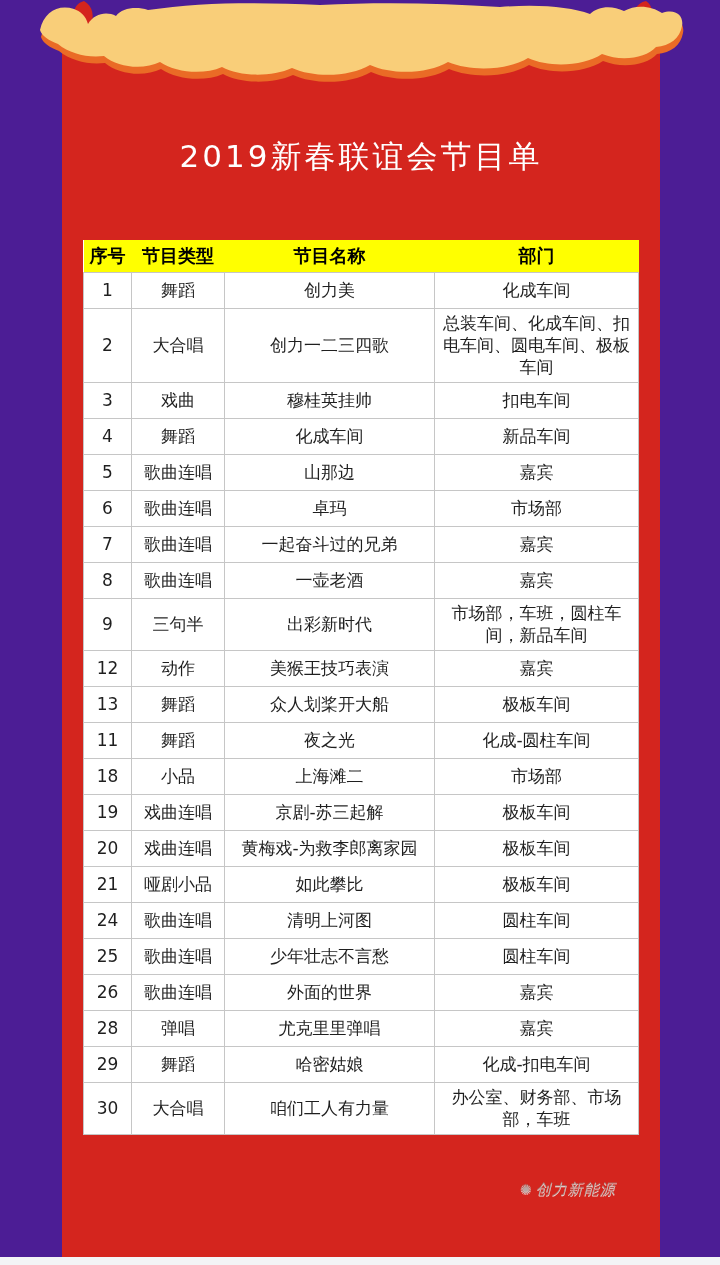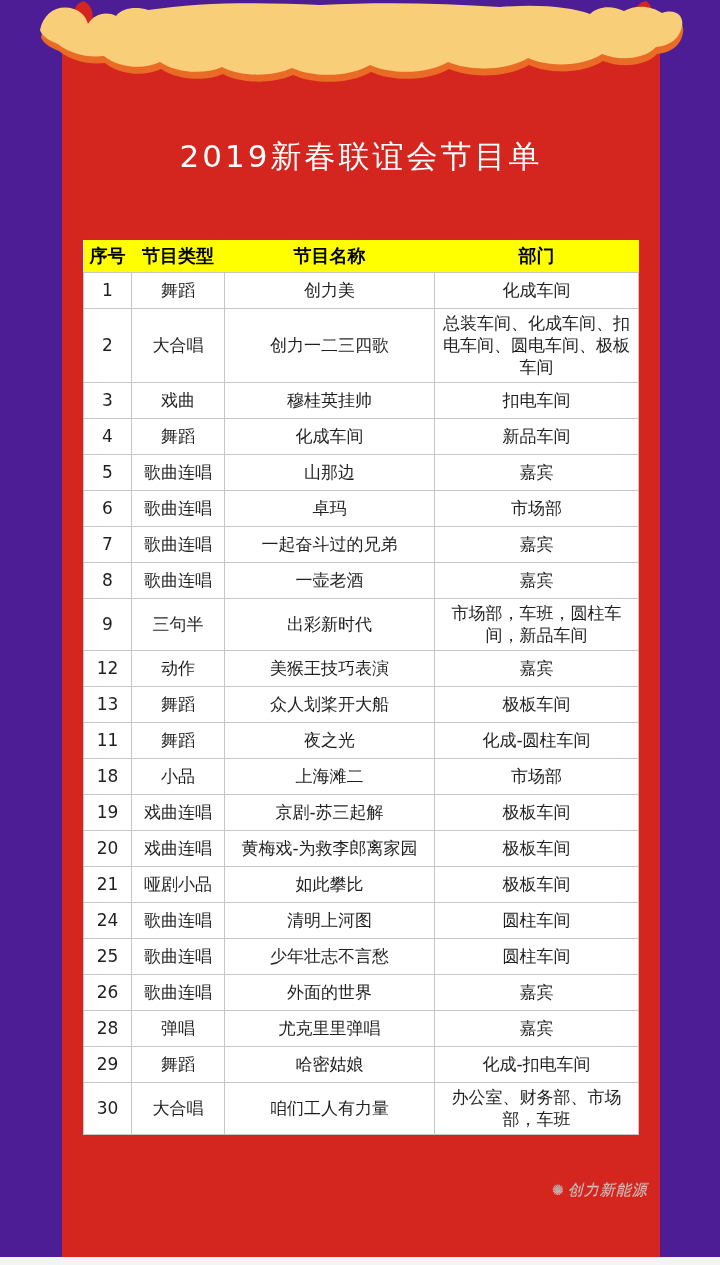"✺ 创力新能源" .watermark { left: 552px -> 520px }
